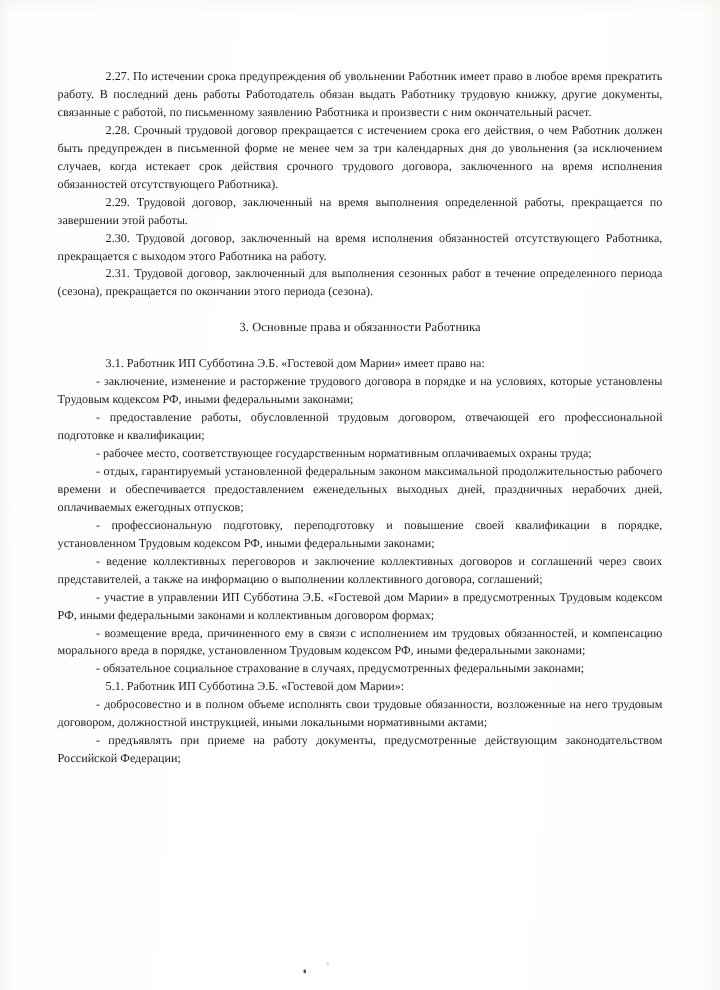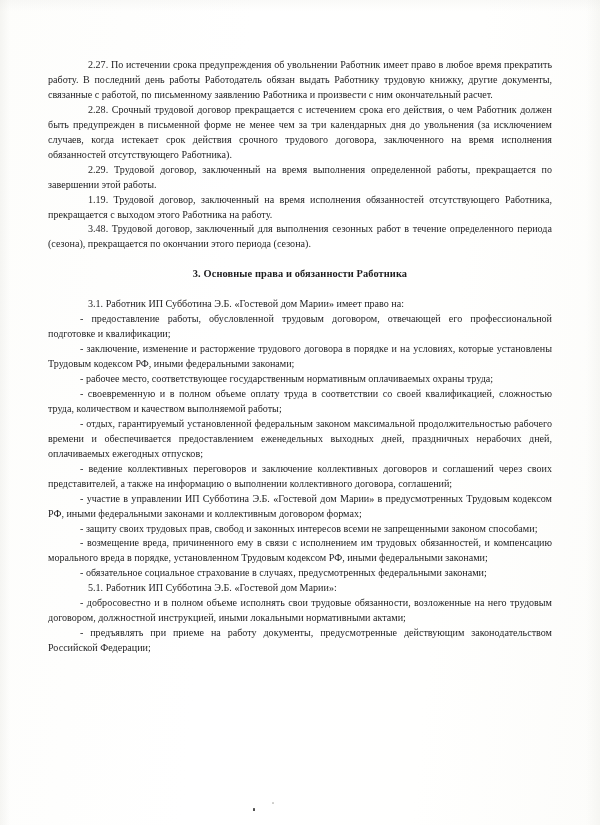"1.19. Трудовой договор, заключенный на" p.clause { text: 1.19 -> 2.30 }
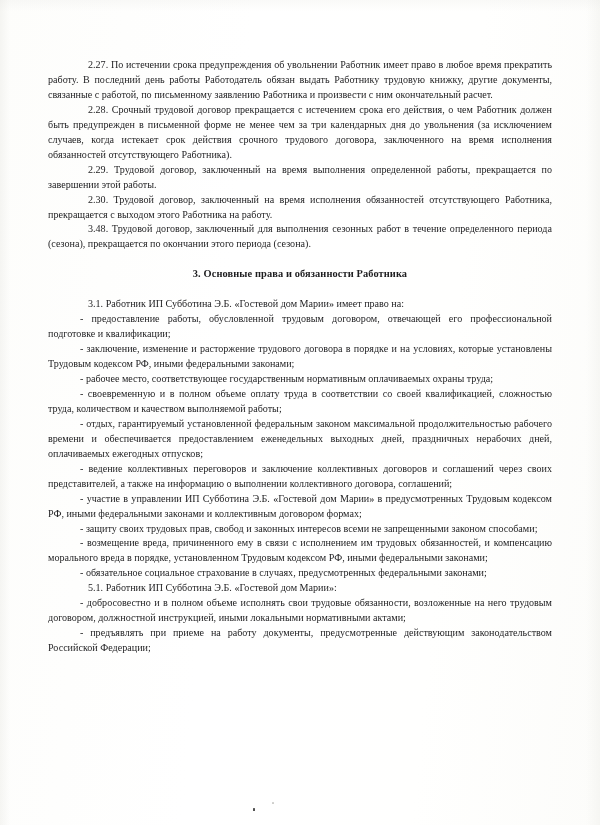"3.48. Трудовой договор, заключенный для" p.clause { text: 3.48 -> 2.31 }
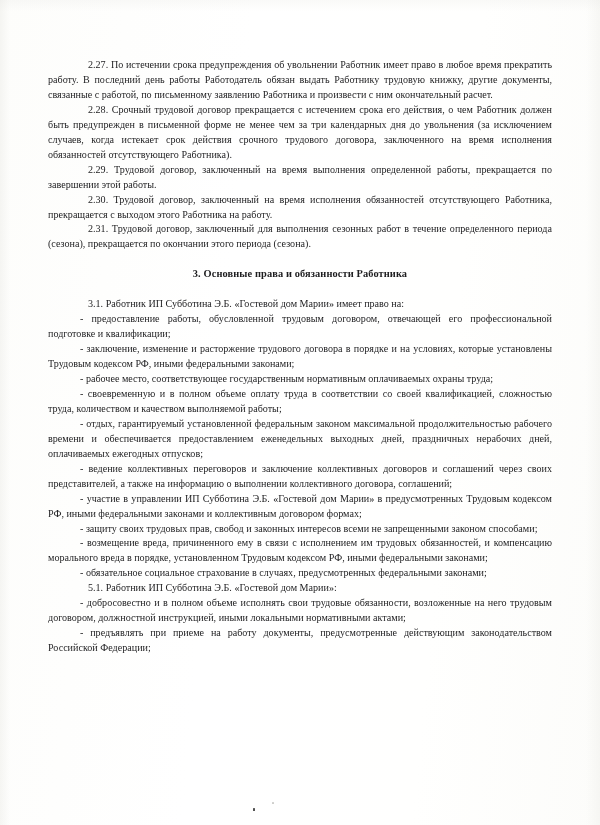"3. Основные права и обязанности" h2.section-heading { font-weight: bold -> normal }
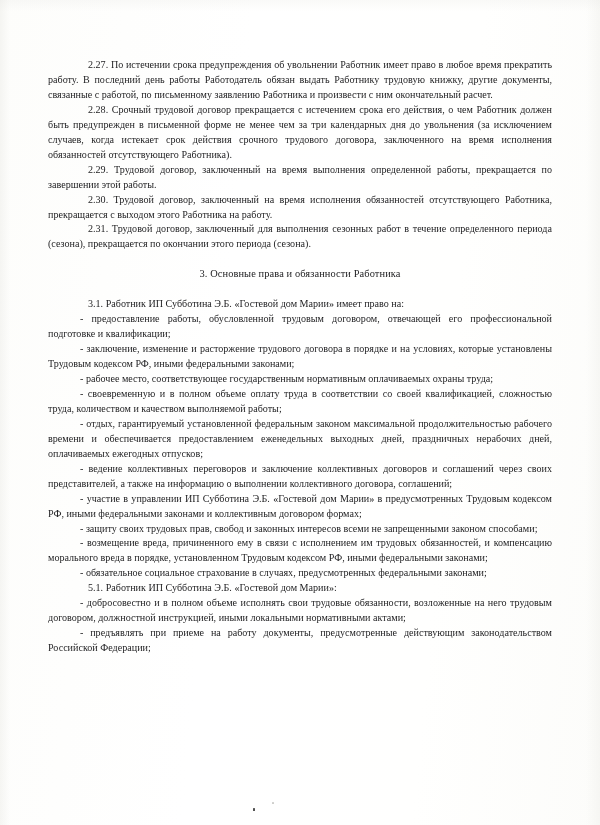"- предоставление работы, обусловленной" p.dash { order: before "- заключение, изменение и расторжение" -> after "- заключение, изменение и расторжение" }
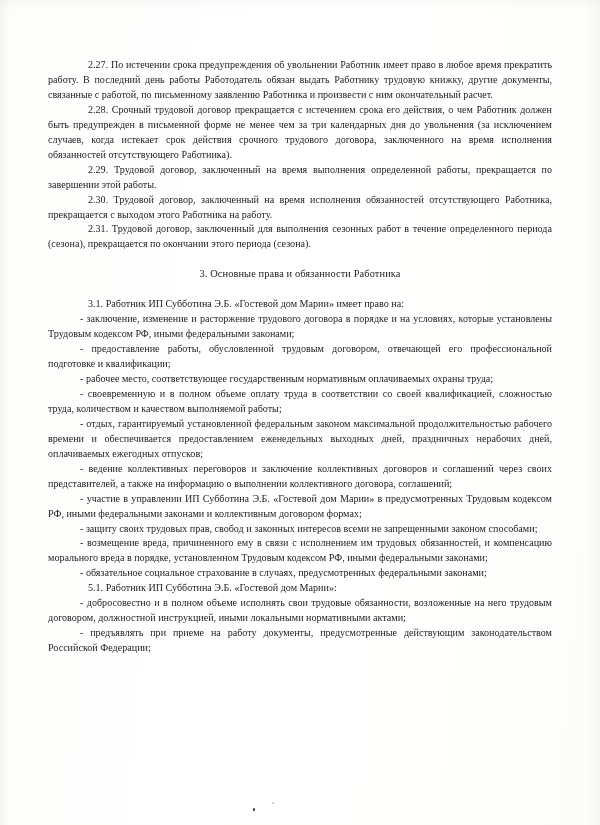"- своевременную и в полном" p.dash { html: <p>- своевременную и в полном объеме оплату труда в соответствии со своей квалификацией, сложностью труда, количеством и качеством выполняемой работы;</p> -> none }
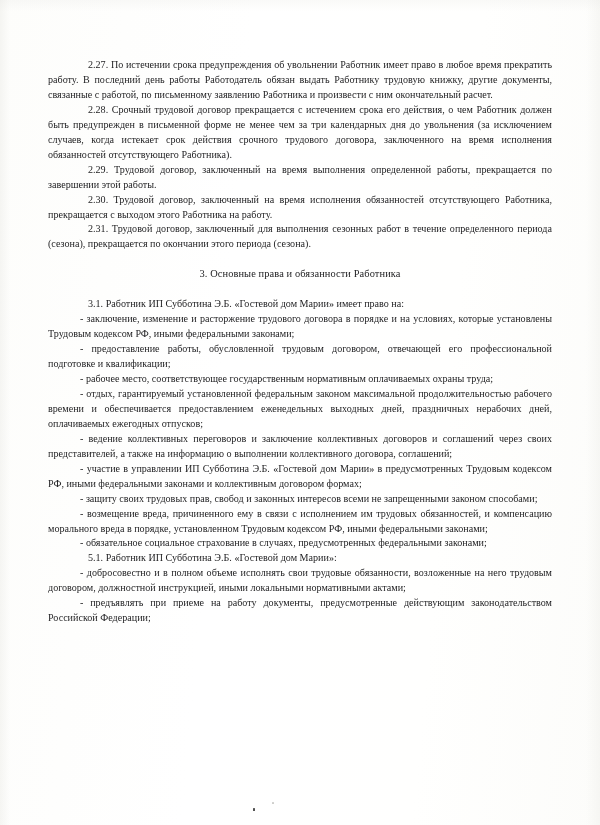"- профессиональную подготовку," p.dash { html: none -> <p>- профессиональную подготовку, переподготовку и повышение своей квалификации в порядке, установленном Трудовым кодексом РФ, иными федеральными законами;</p> }
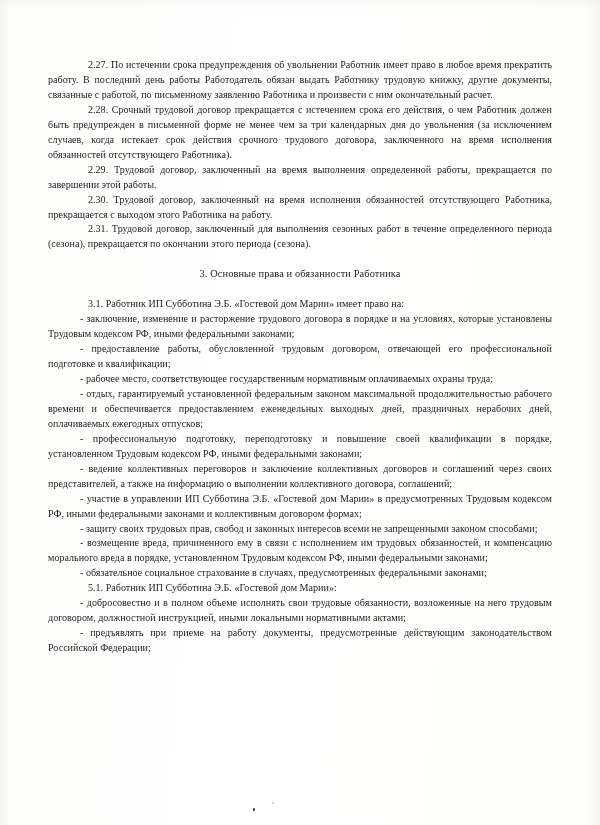"- защиту своих трудовых прав," p.dash { html: <p>- защиту своих трудовых прав, свобод и законных интересов всеми не запрещенными законом способами;</p> -> none }
